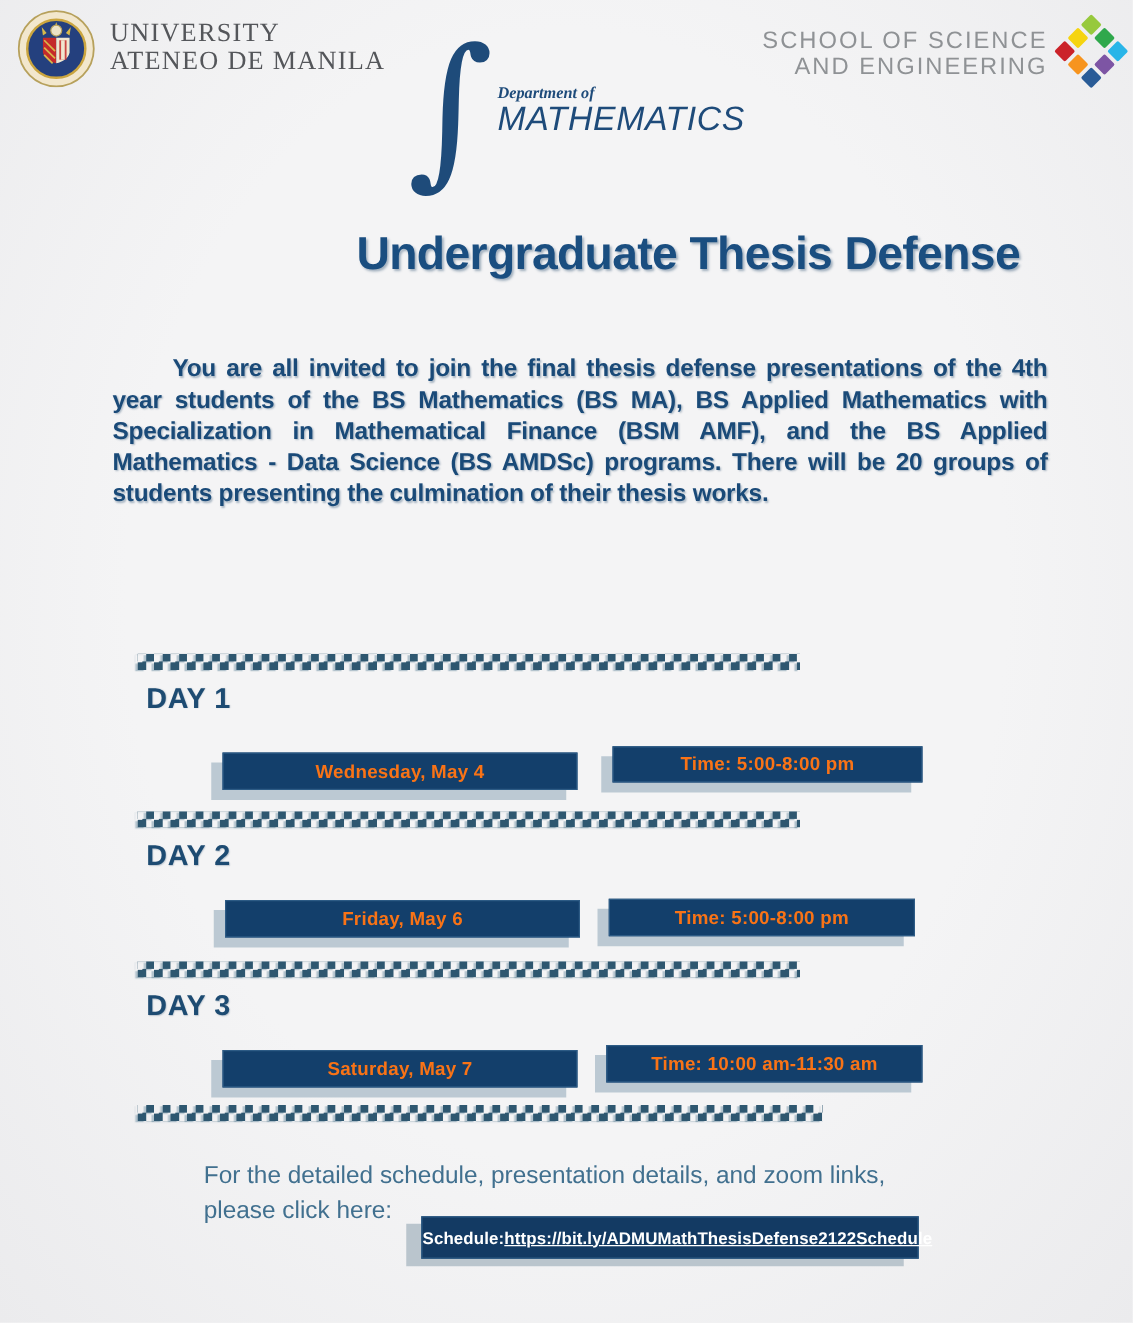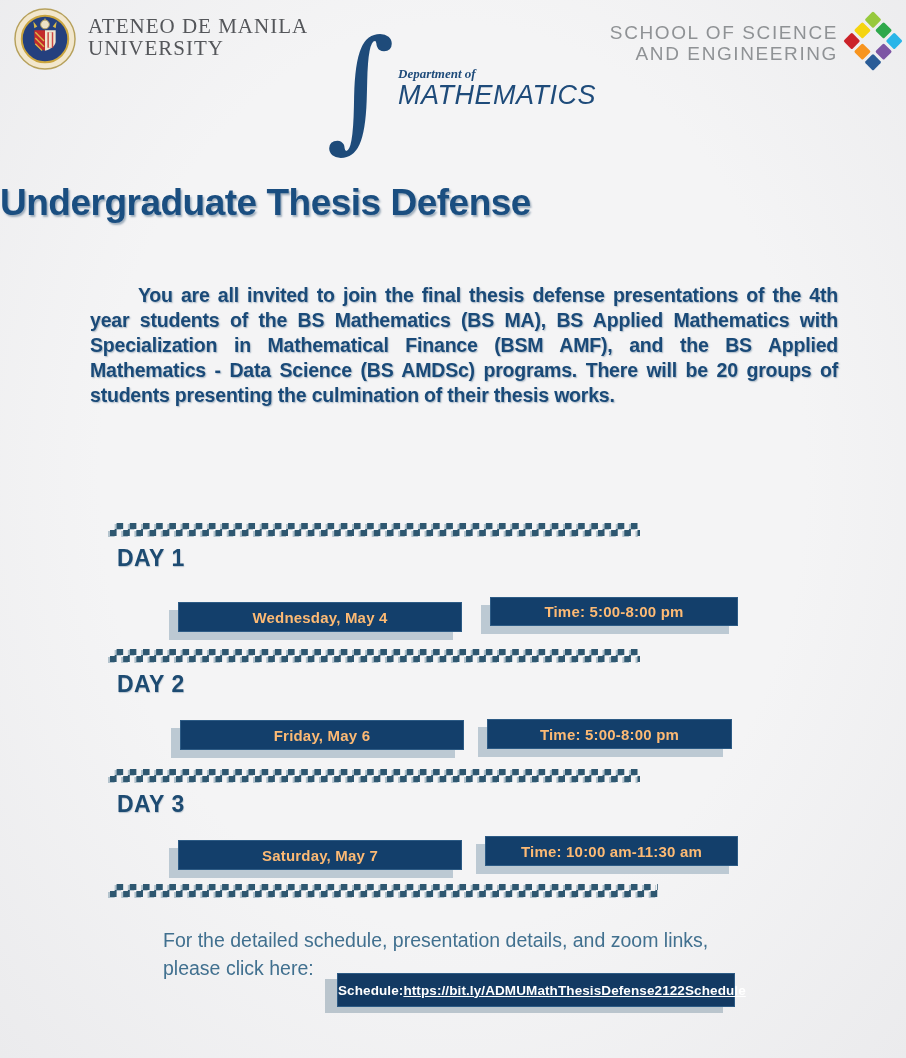"ATENEO DE MANILA" div { order: before "UNIVERSITY" -> after "UNIVERSITY" }
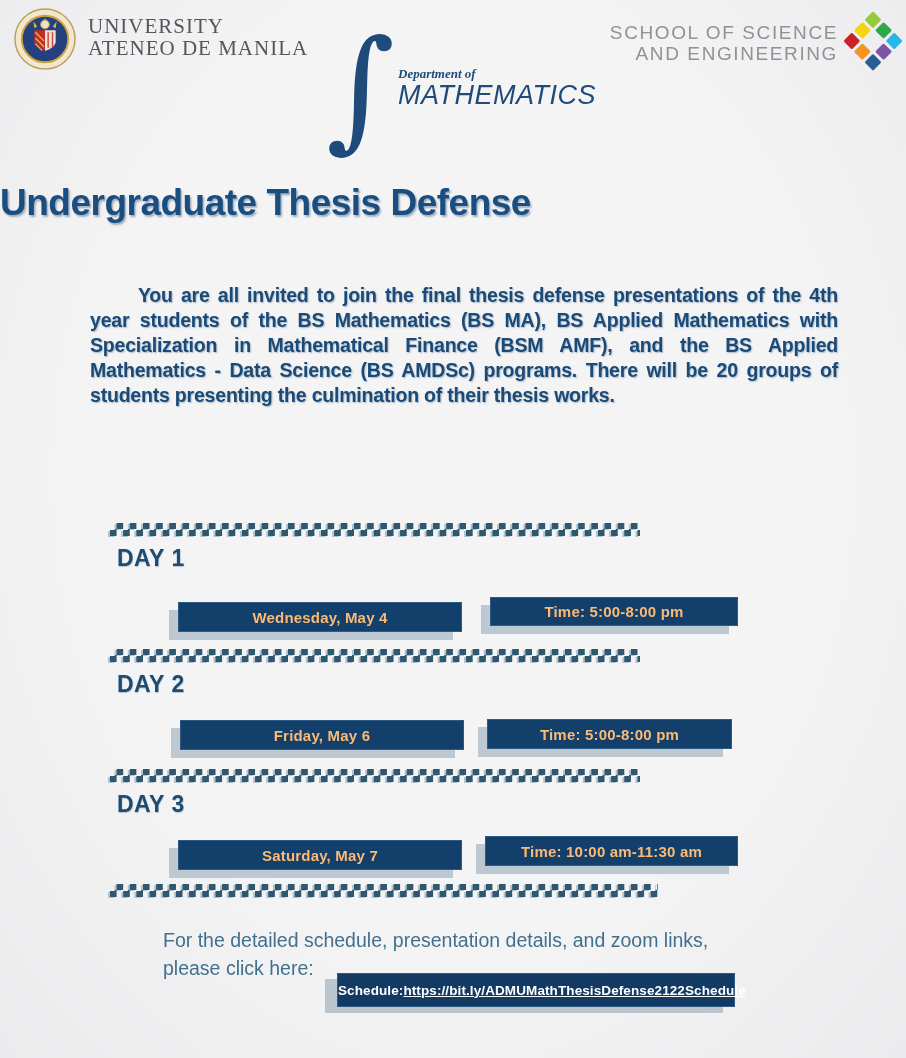"Undergraduate Thesis Defense" .title { text-align: left -> right }
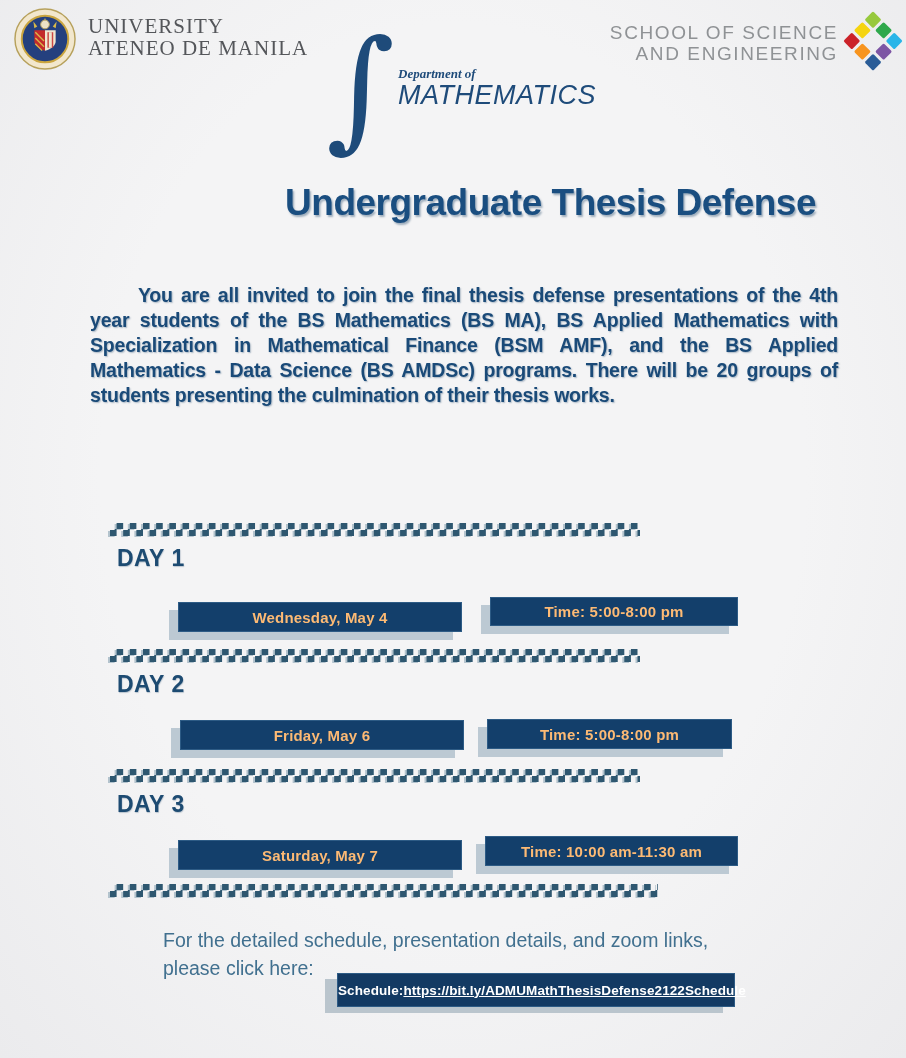"Wednesday, May 4" .pill { color: #fdba74 -> #f97316 }
